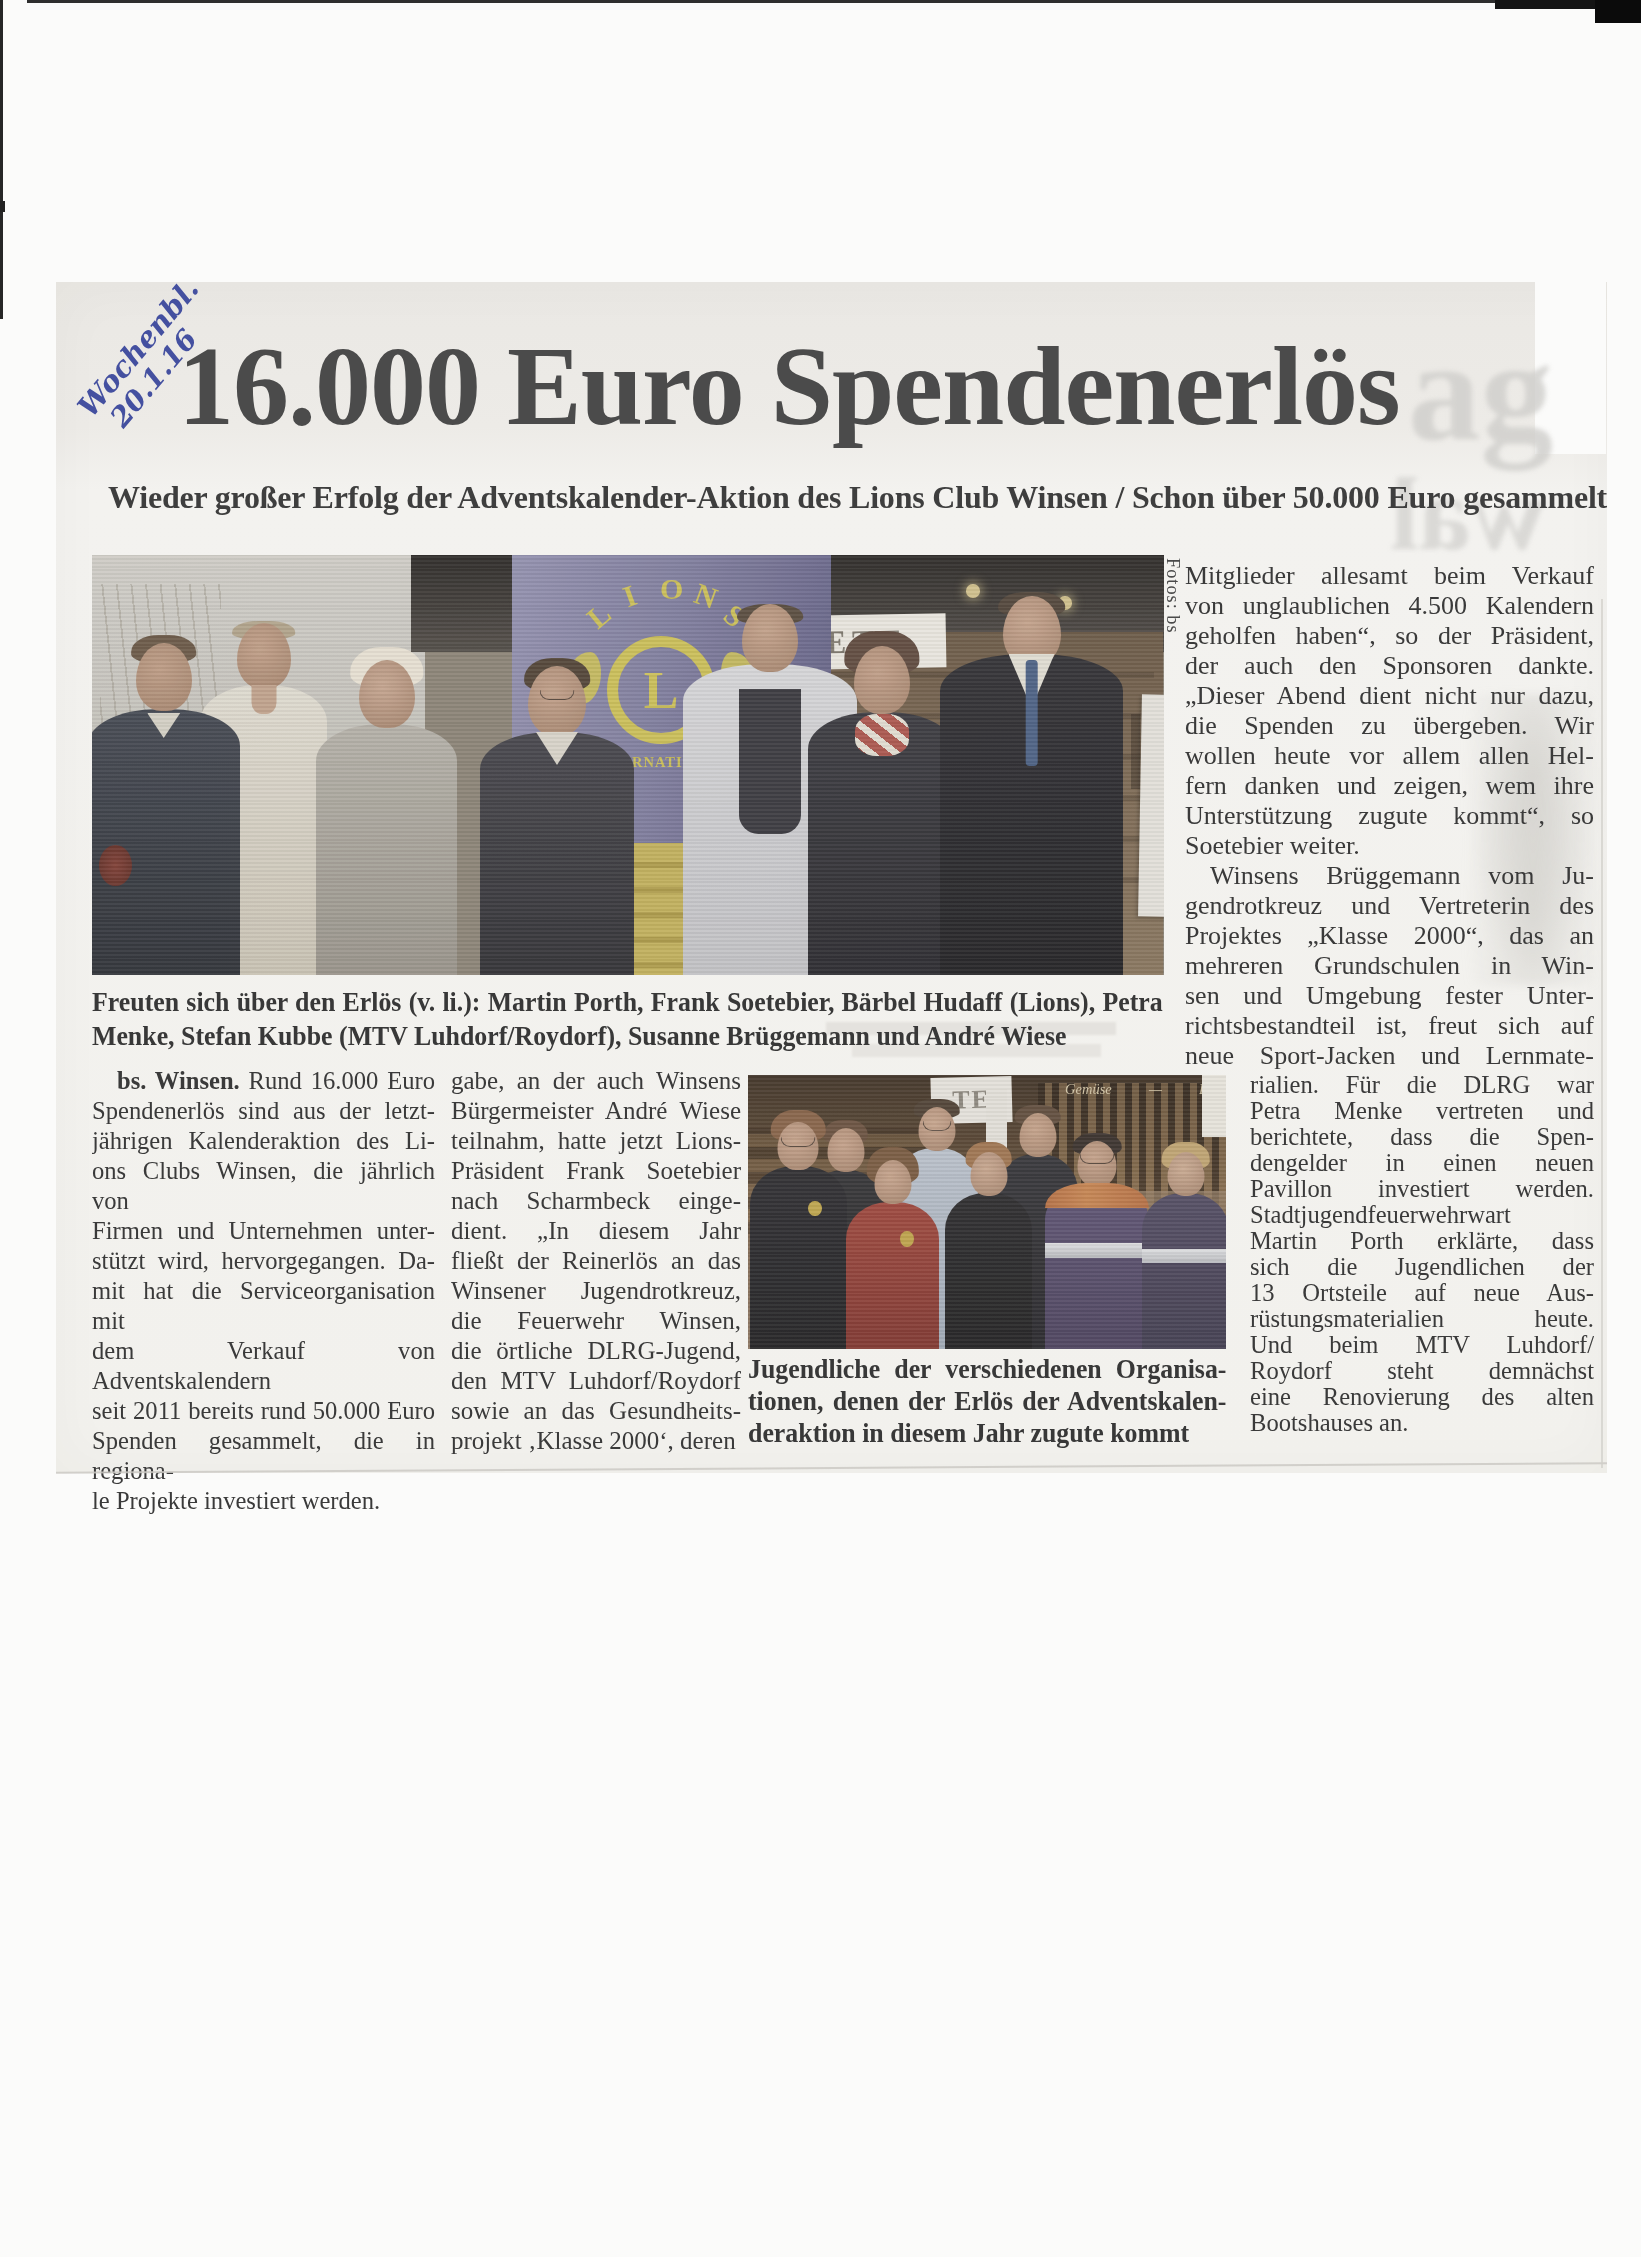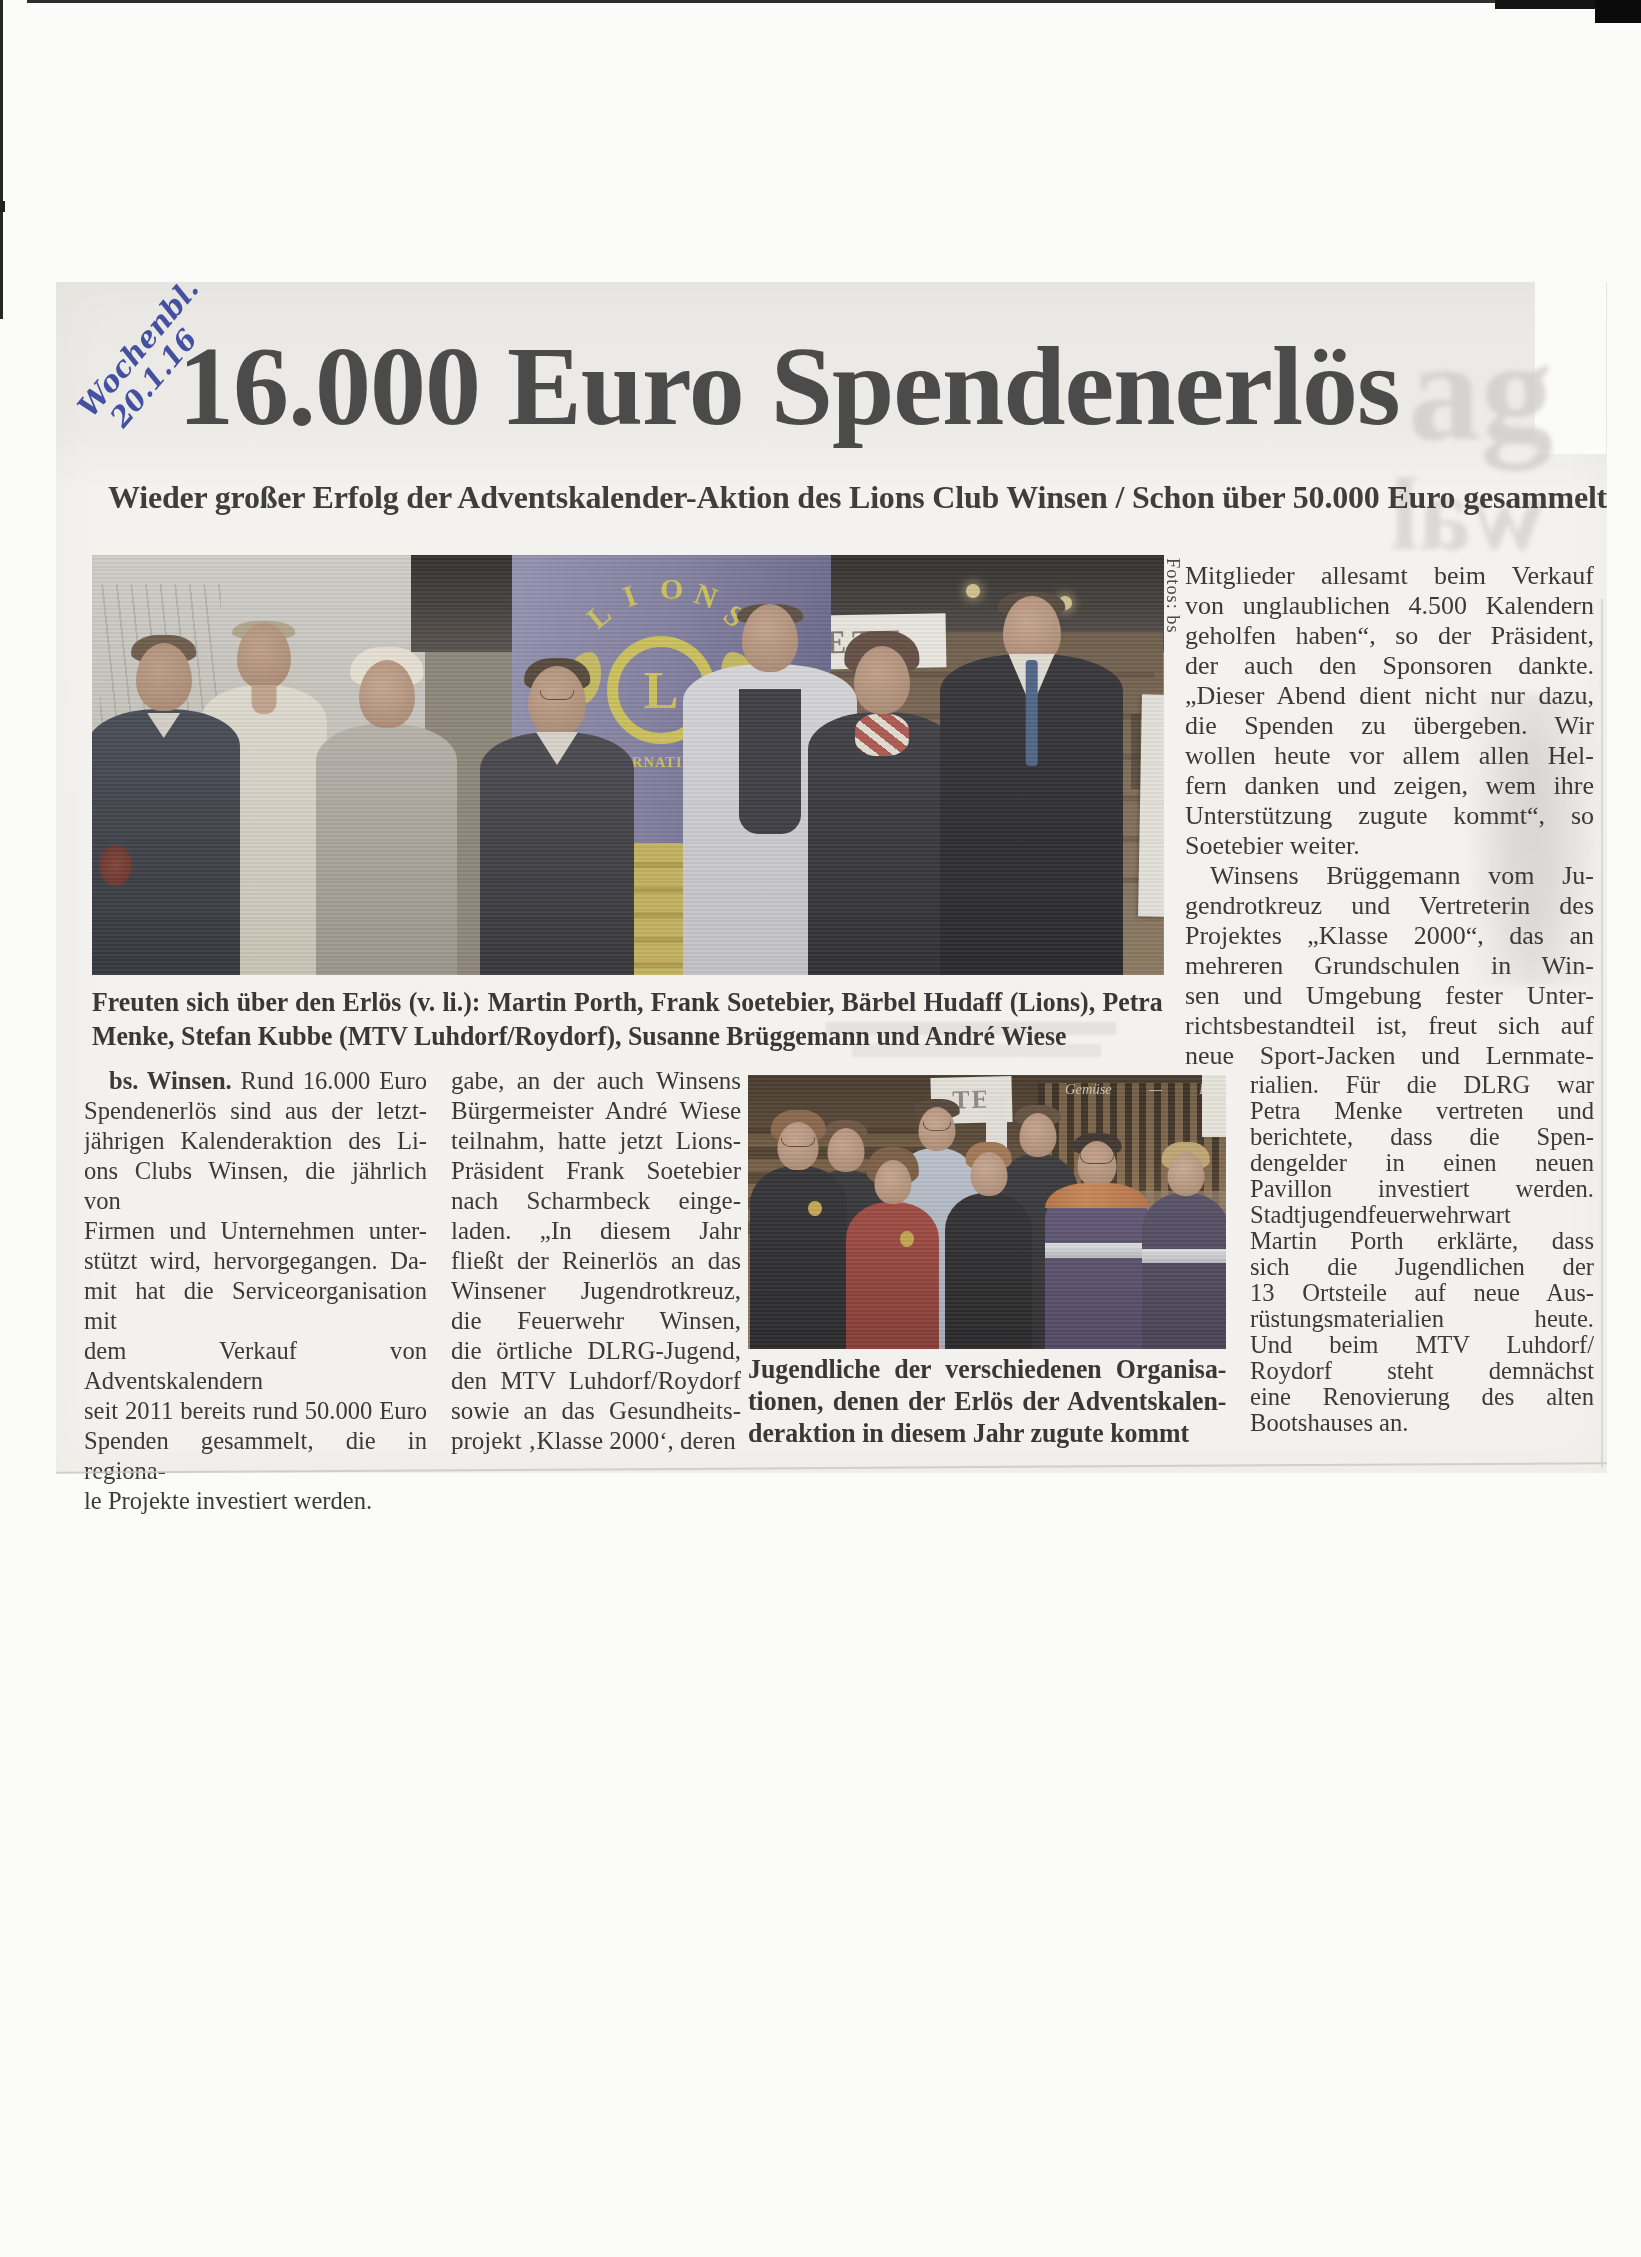"bs. Winsen. Rund 16.000 Euro" .col1 { left: 84px -> 92px }
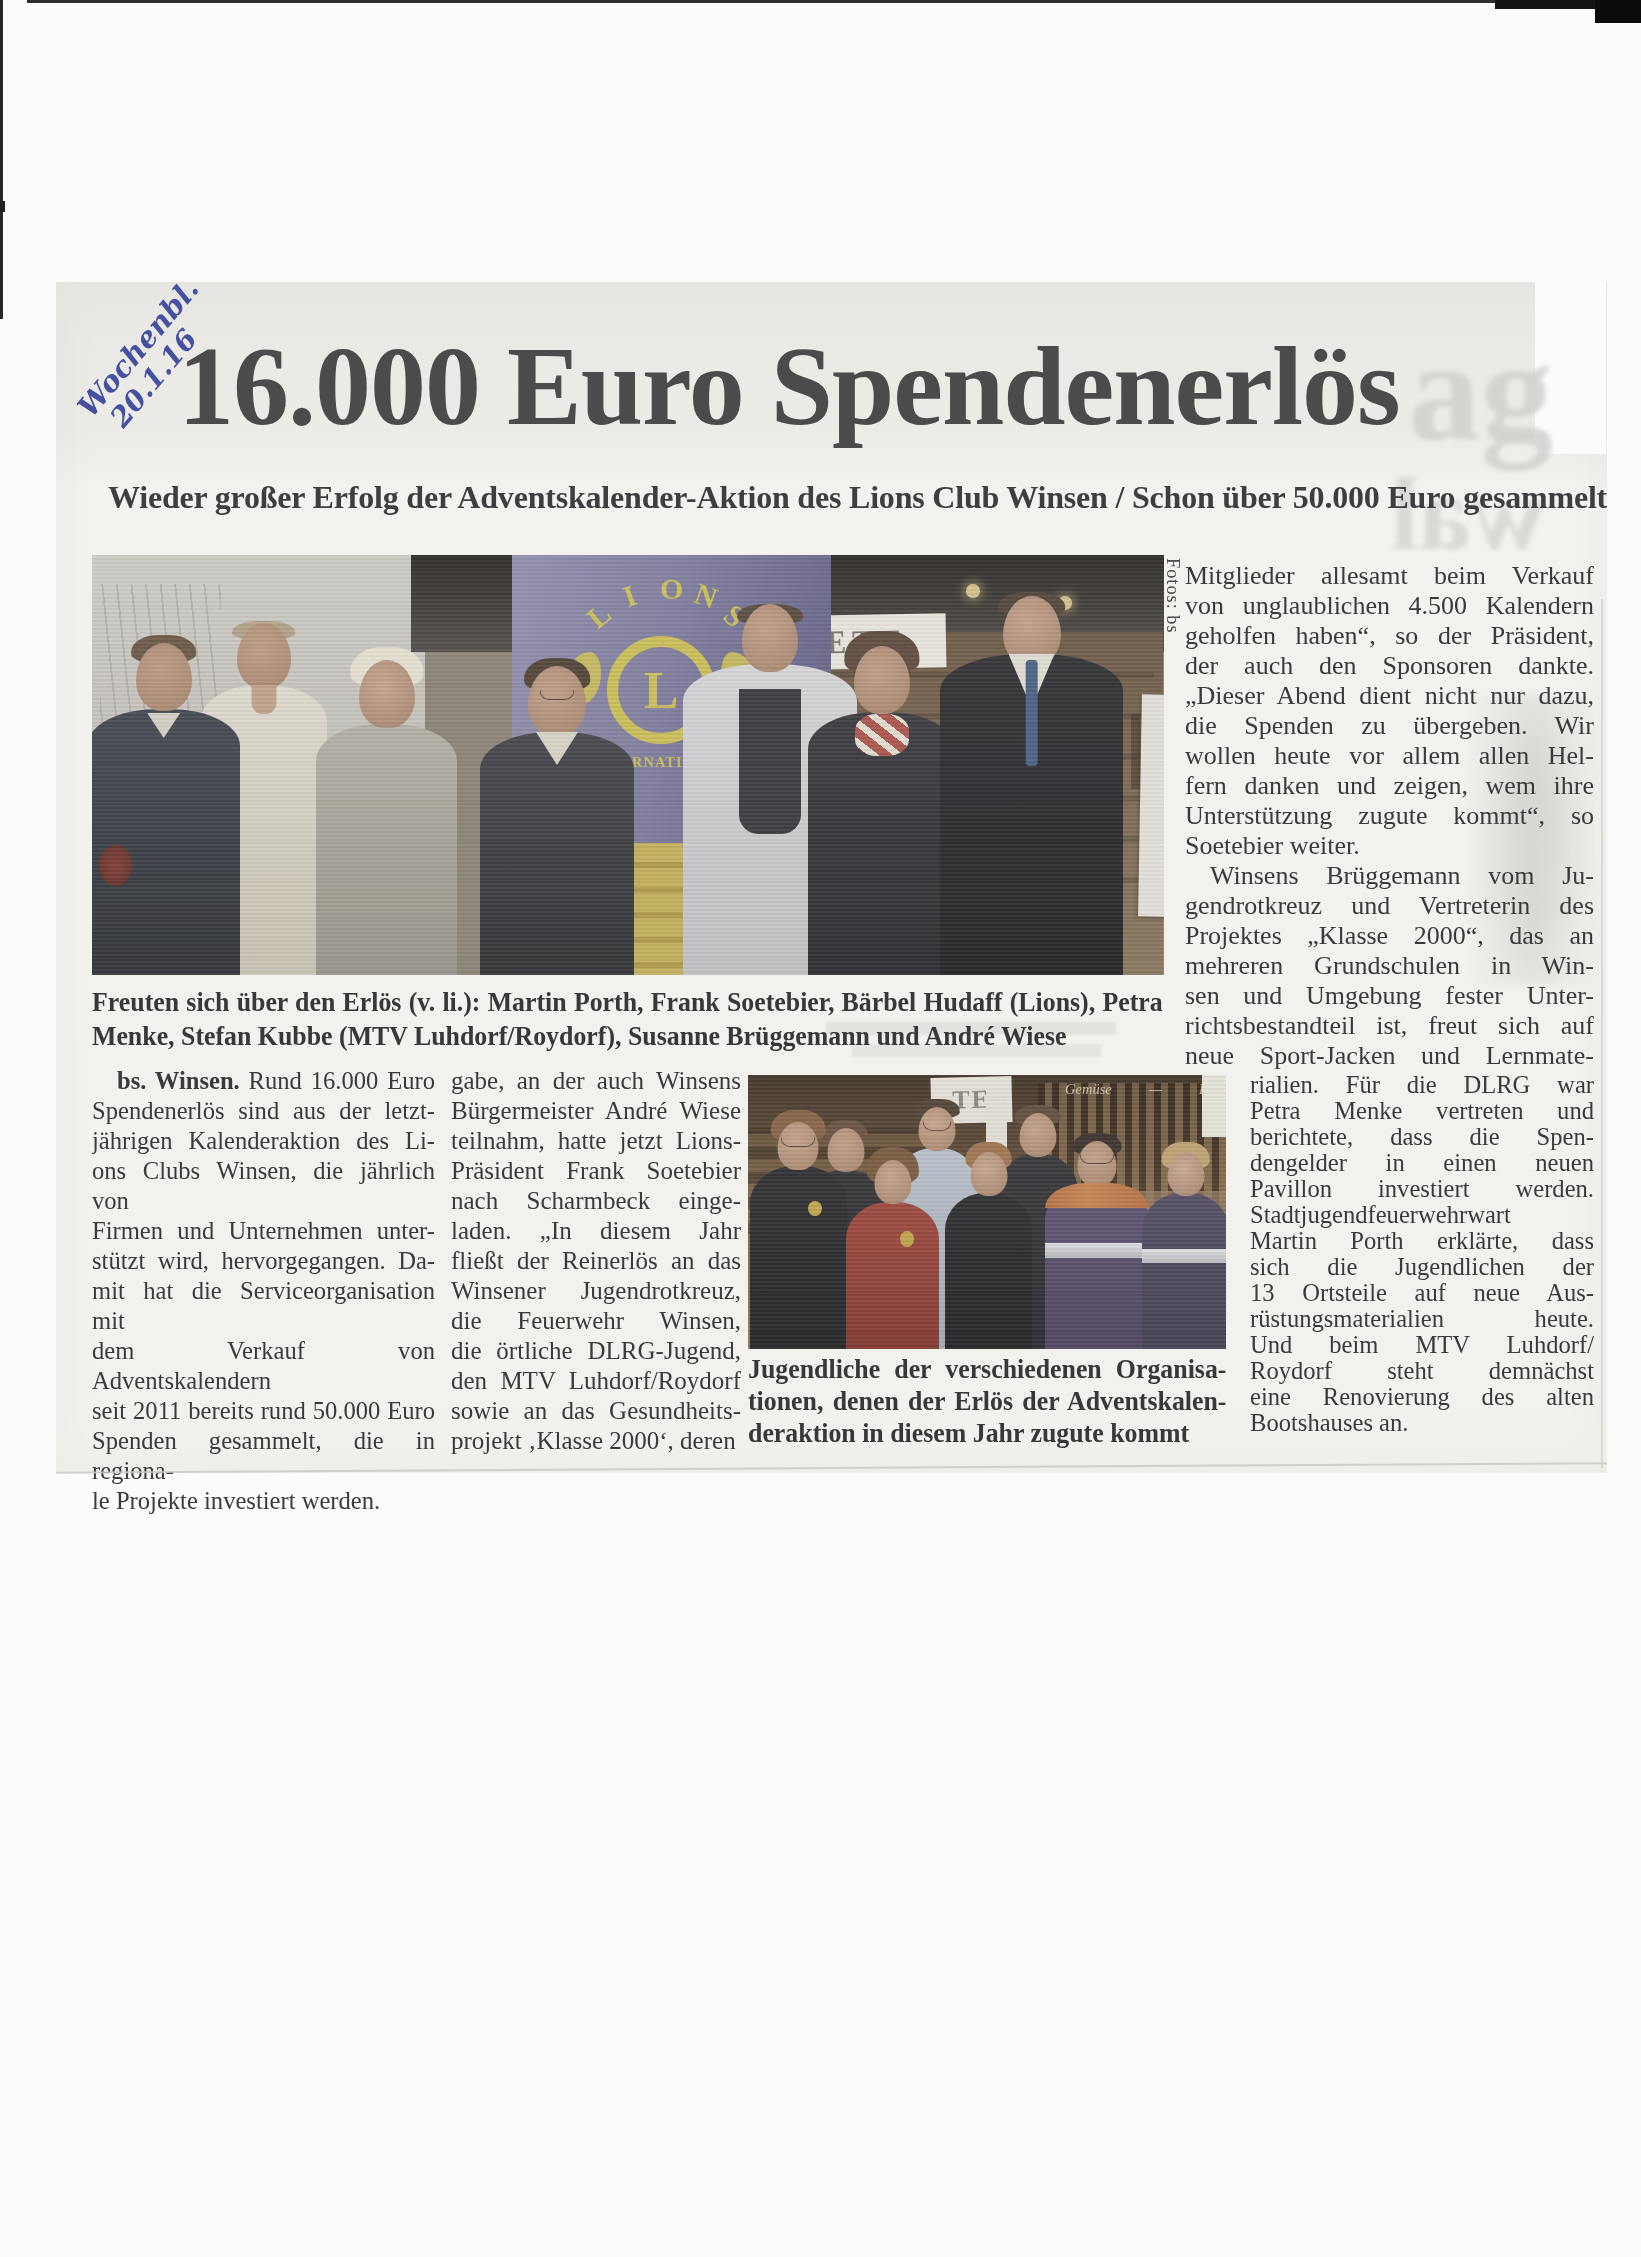"laden. „In diesem Jahr" div.tl { text: laden -> dient }
